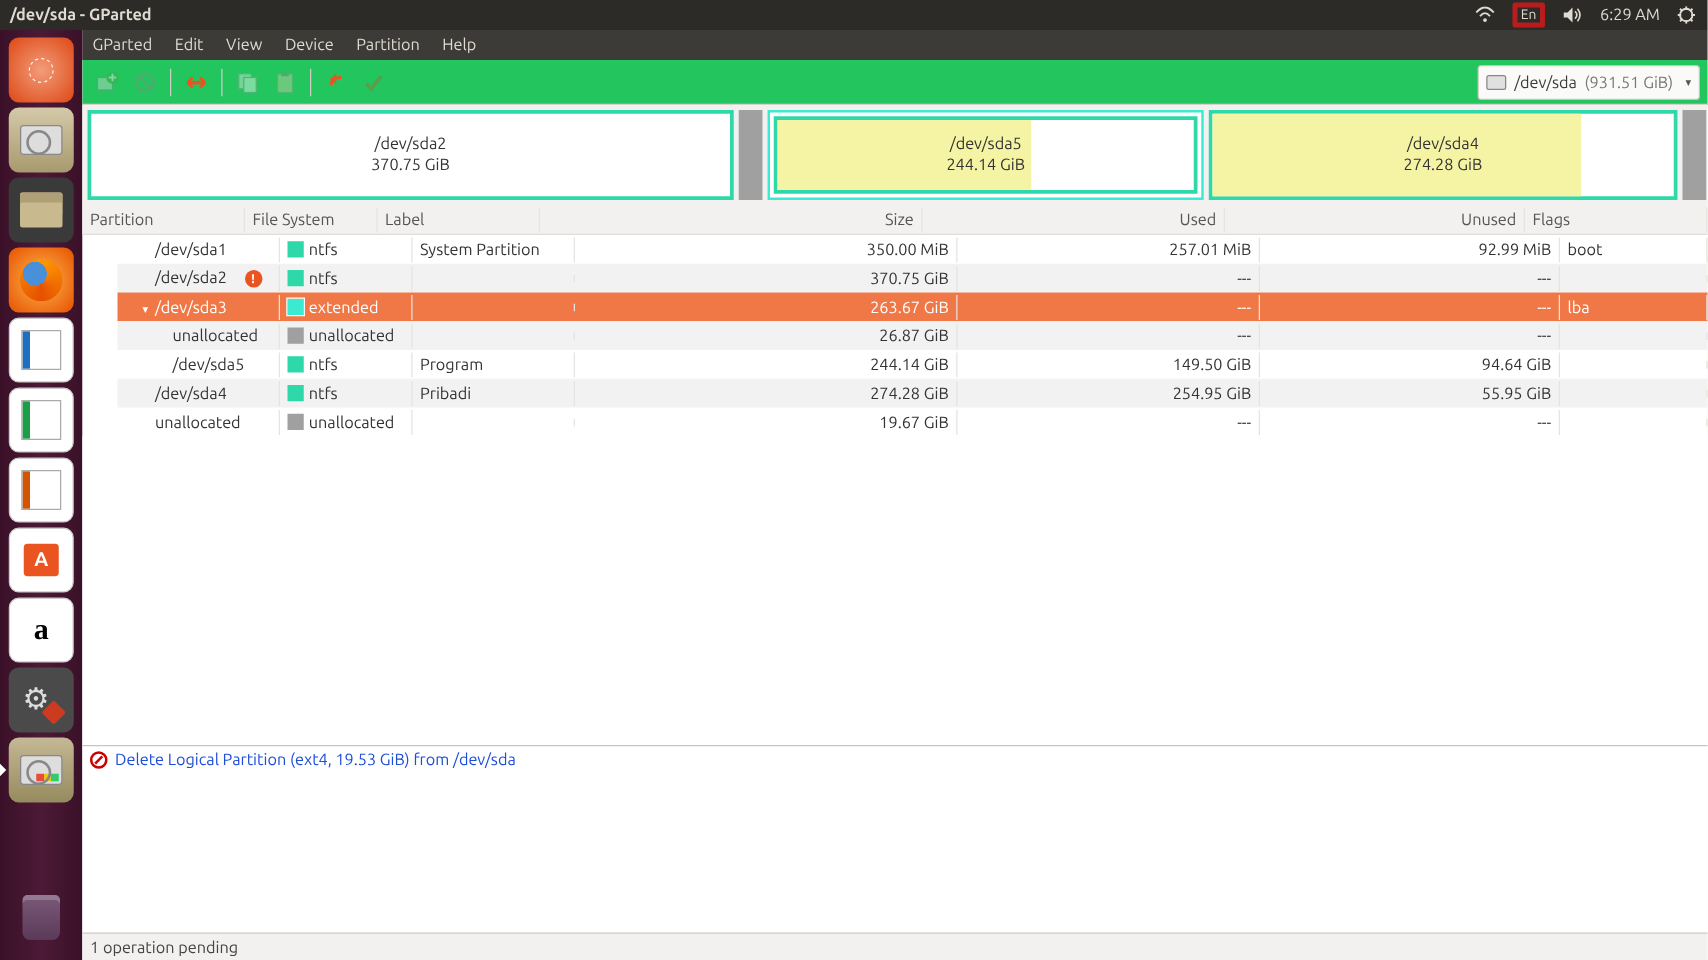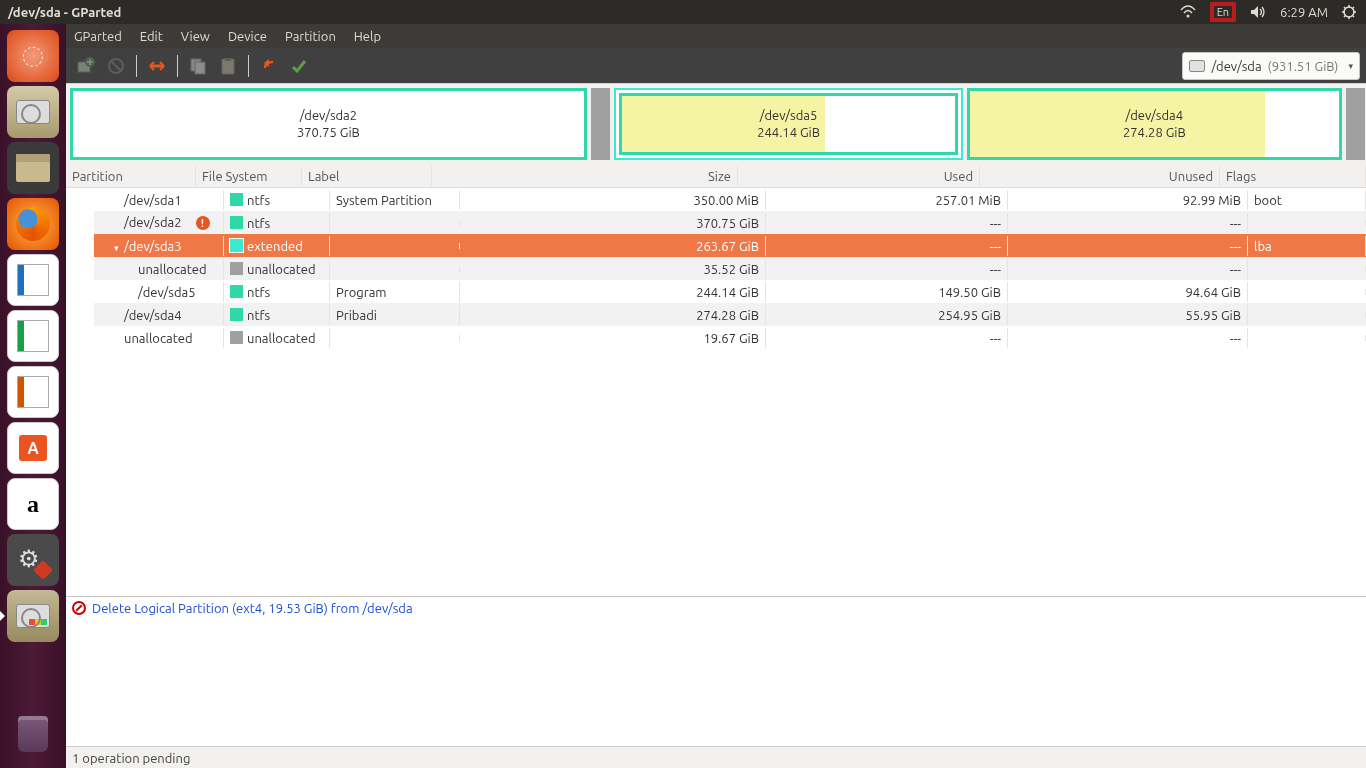"/dev/sda" .toolbar { background: #404040 -> #22c55e }
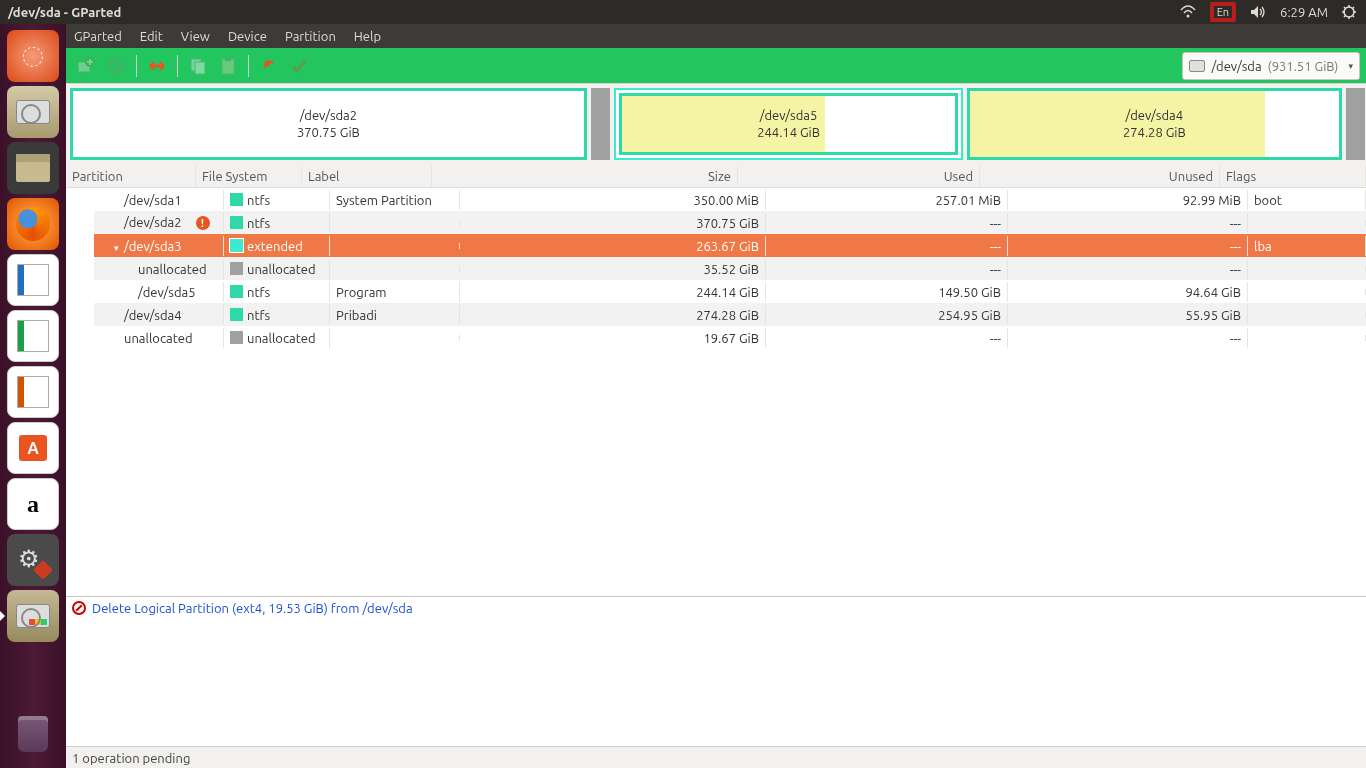"35.52 GiB" div.c-size { text: 35.52 -> 26.87 }
